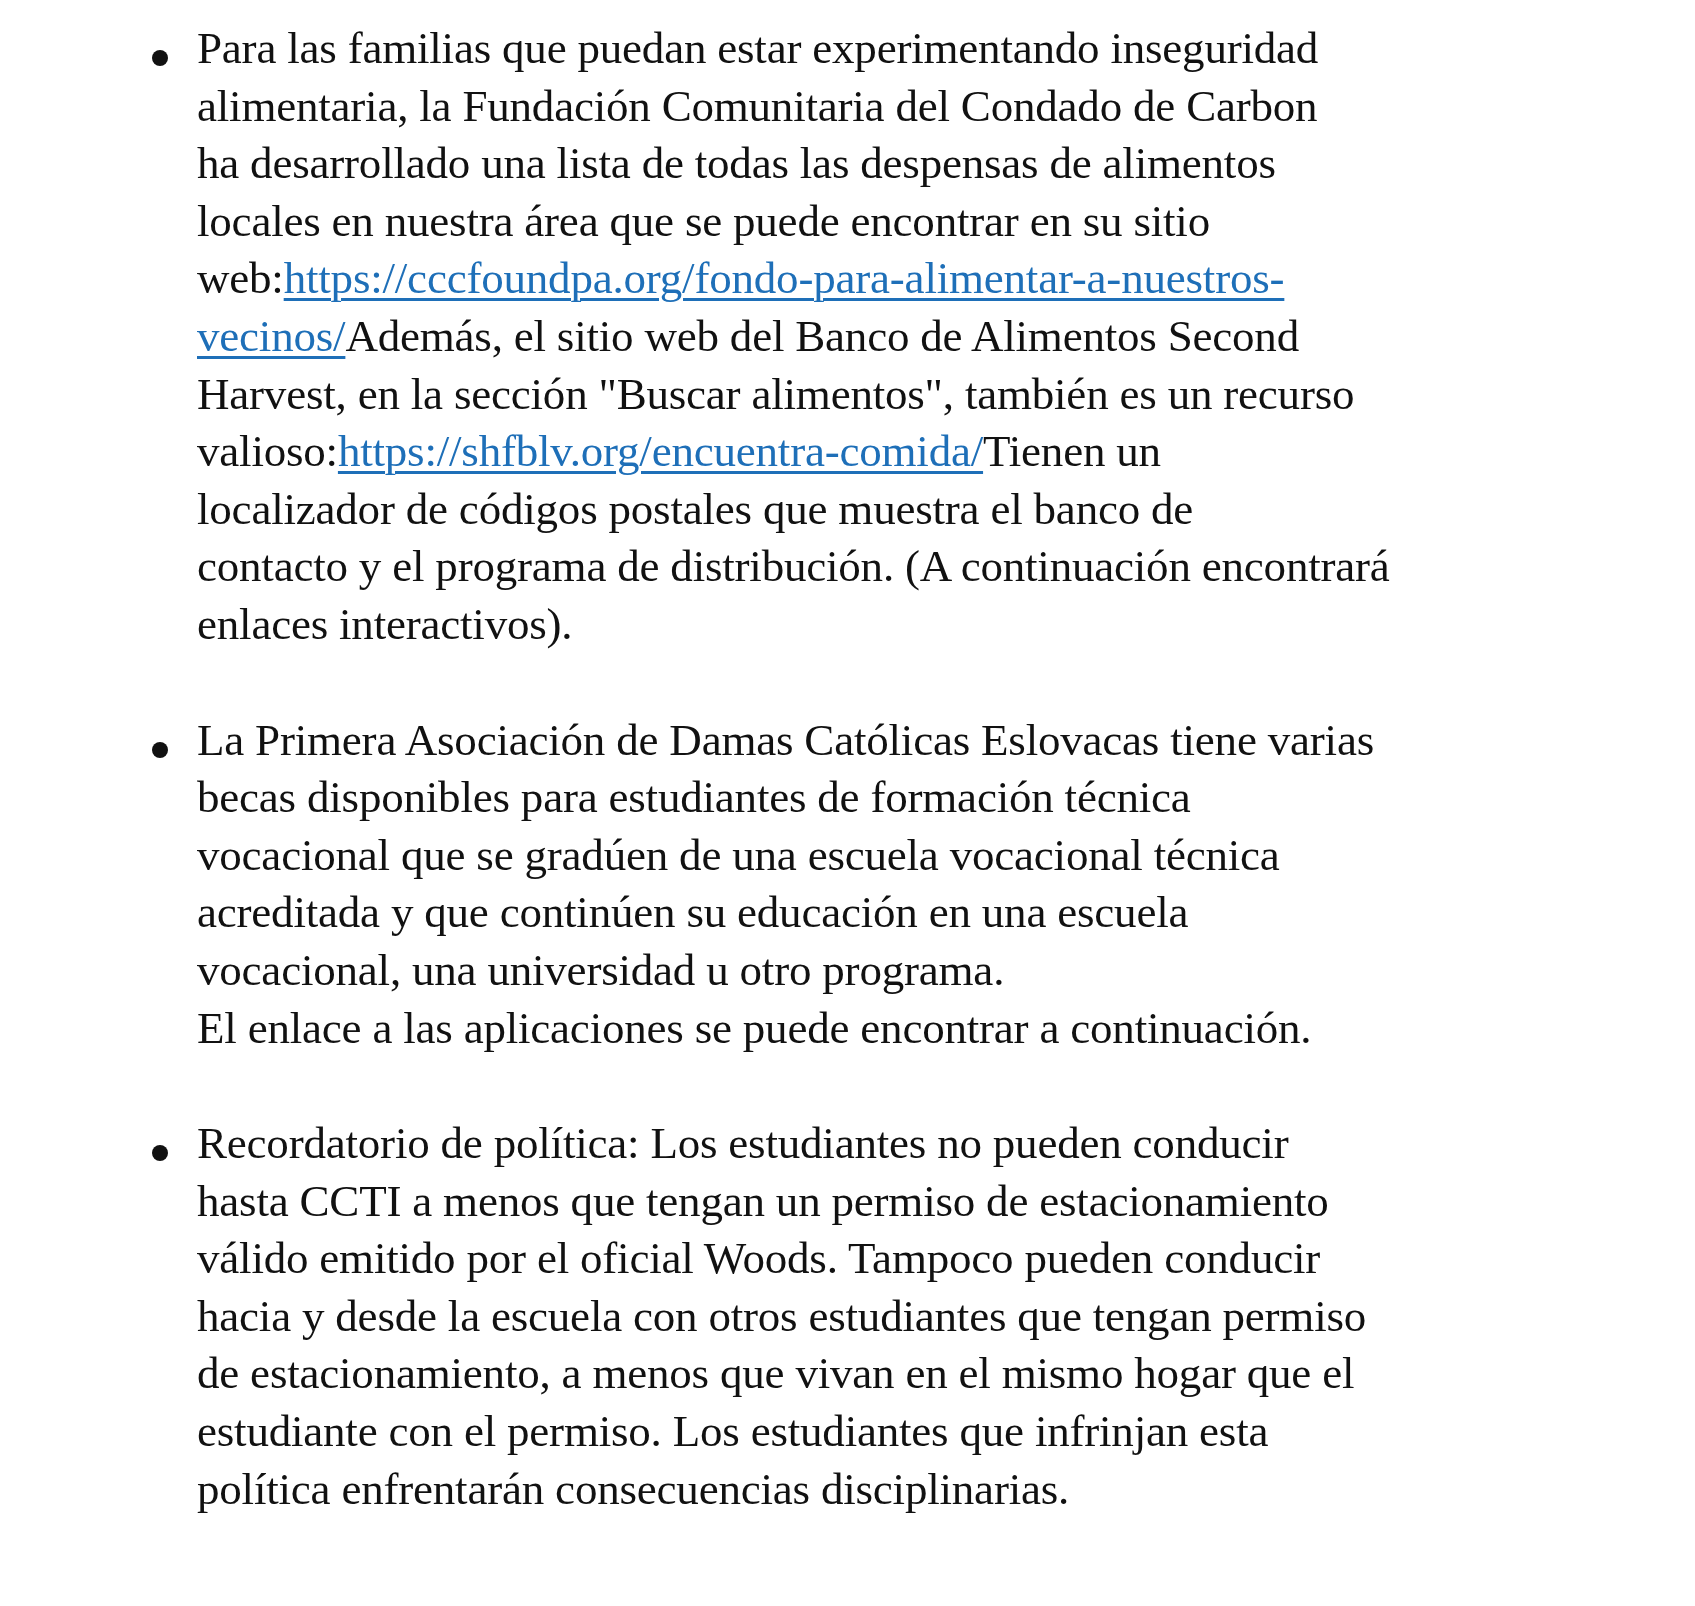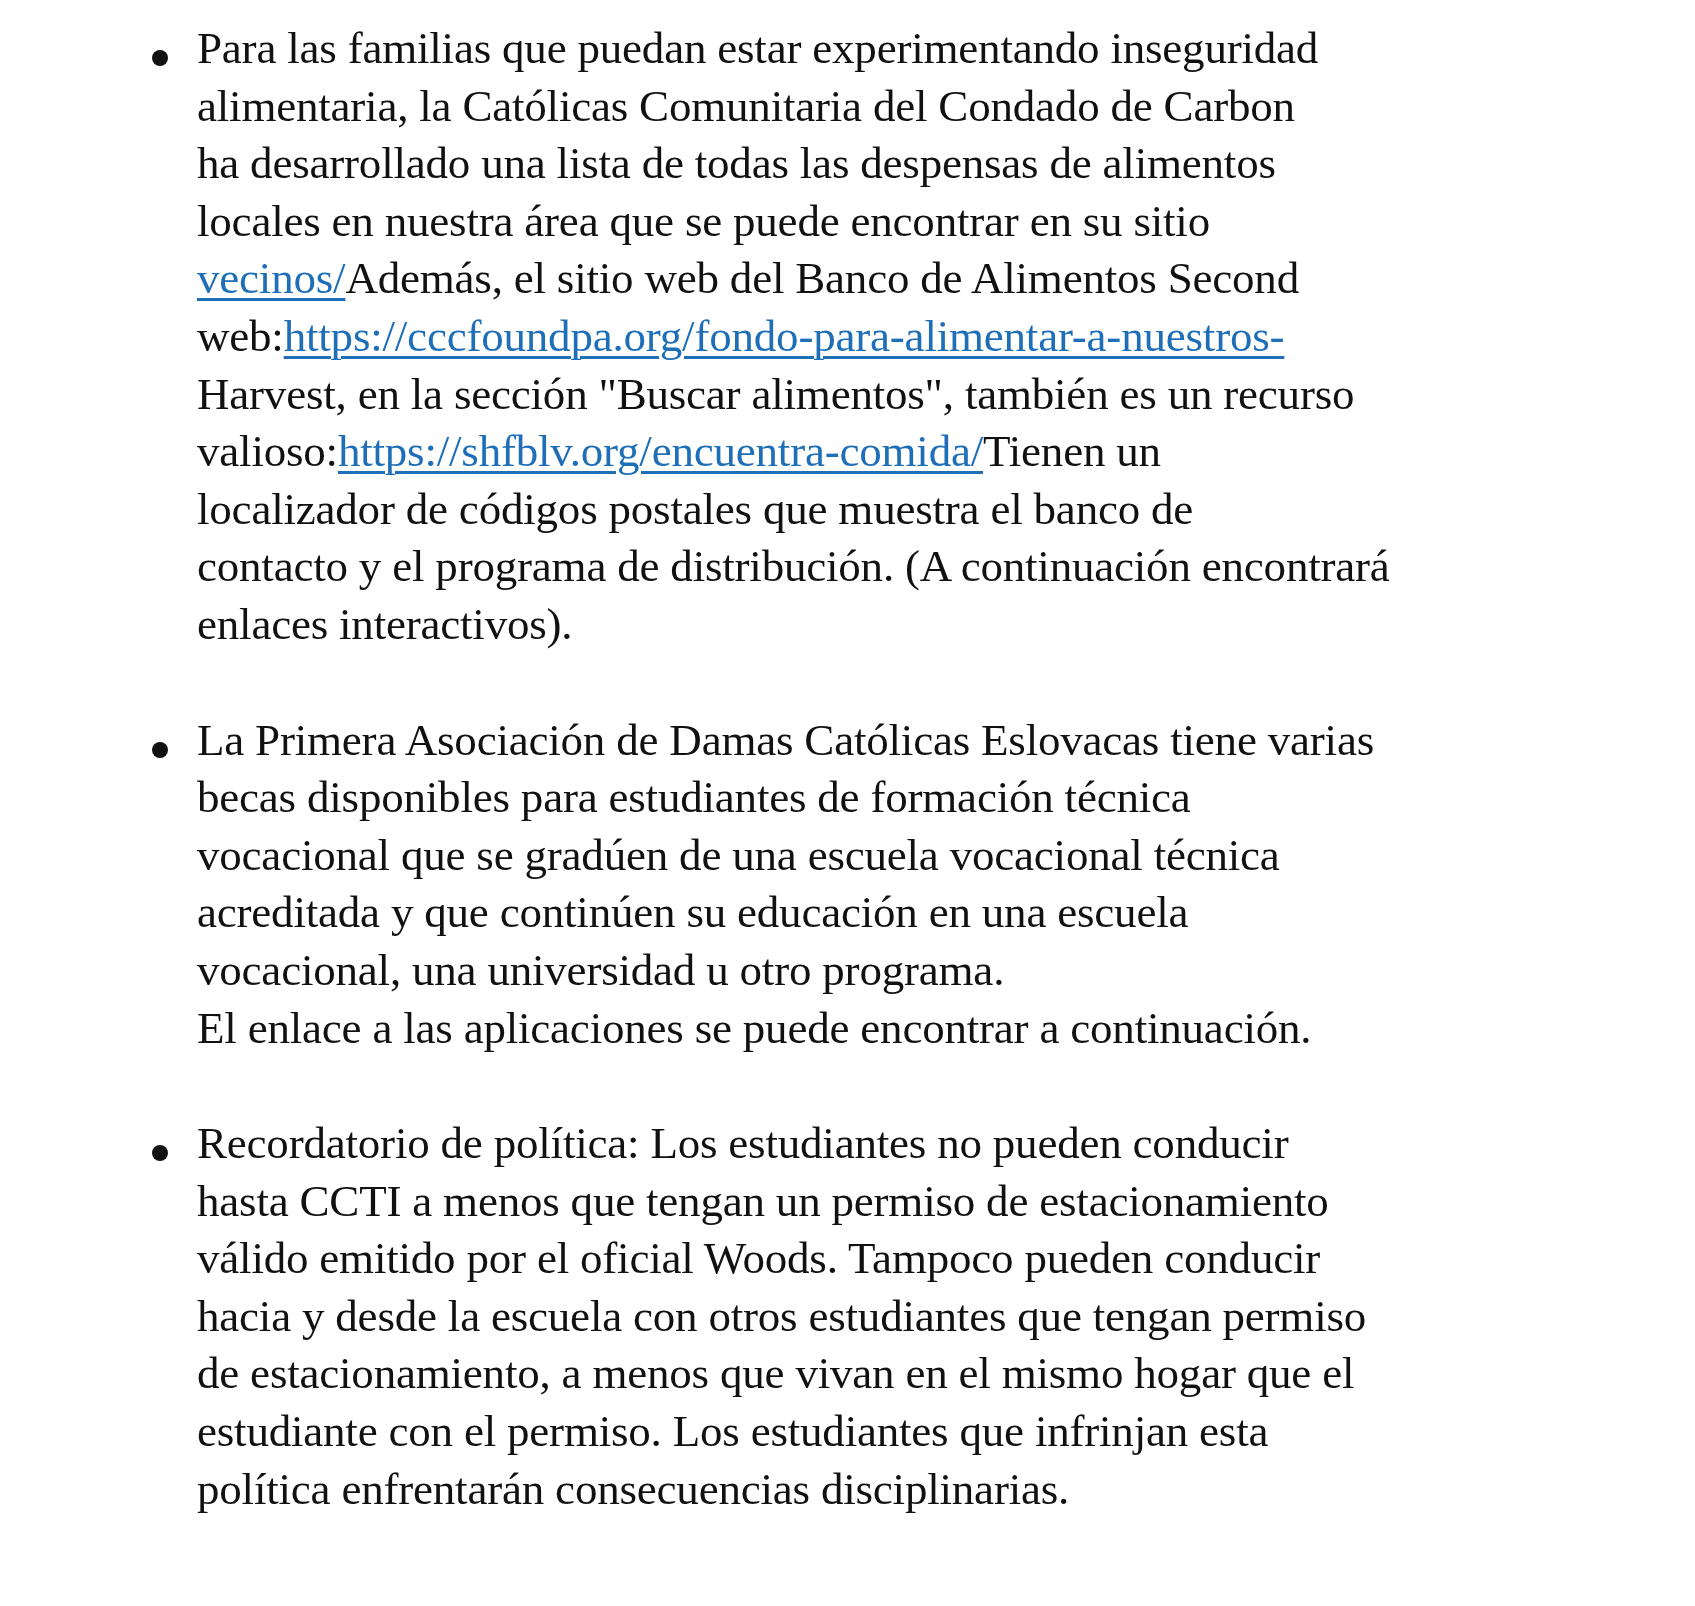"alimentaria, la Católicas Comunitaria" span.line { text: Católicas -> Fundación }
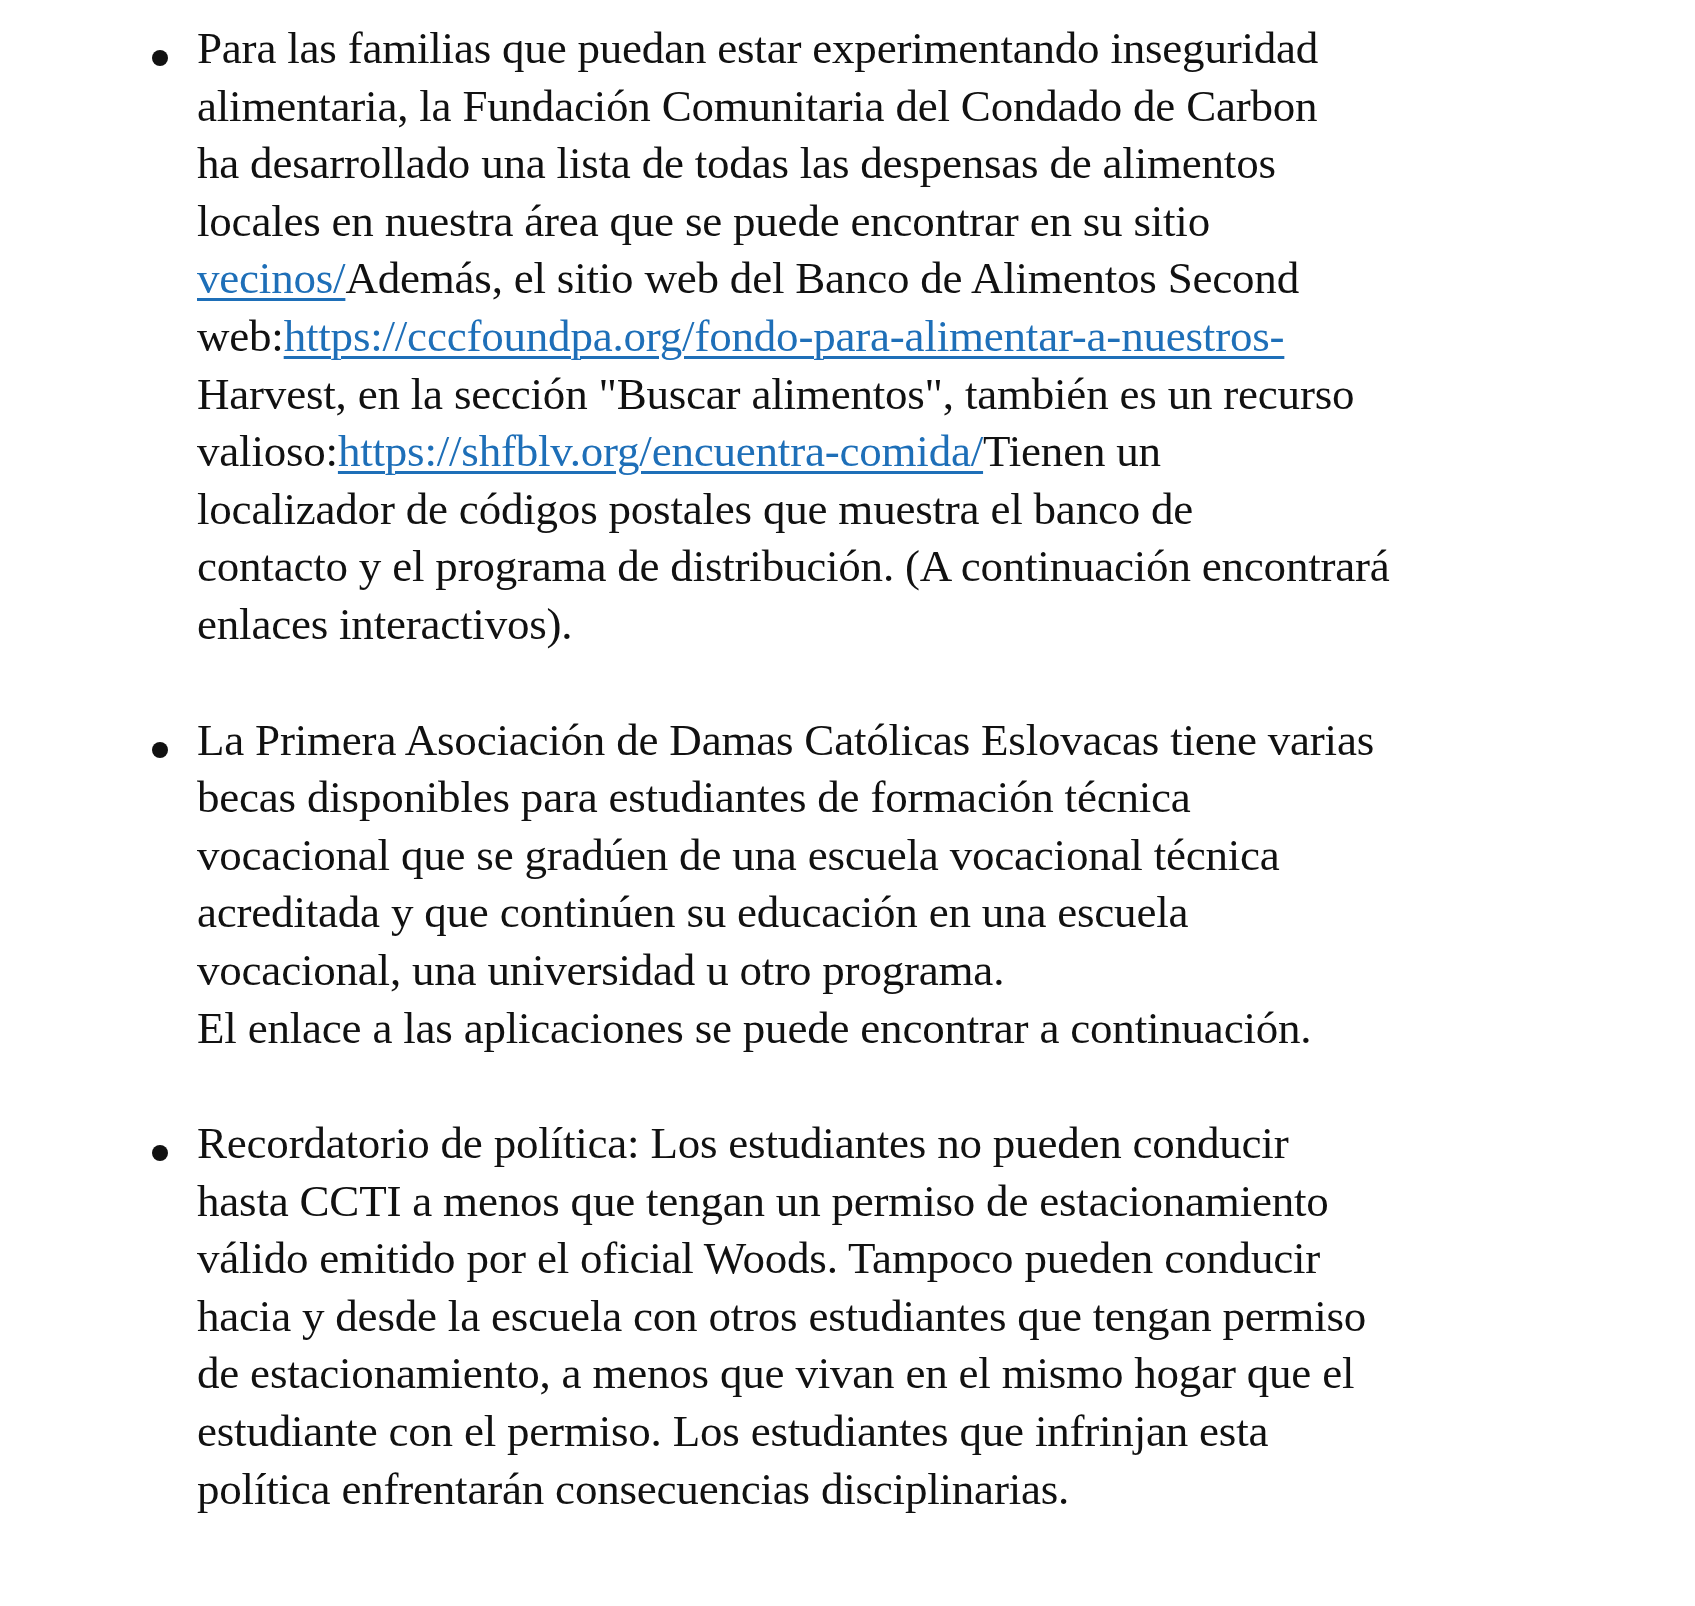"vecinos/Además, el sitio web del" span.line { order: before "web:https://cccfoundpa.org/fondo-para-al" -> after "web:https://cccfoundpa.org/fondo-para-al" }
